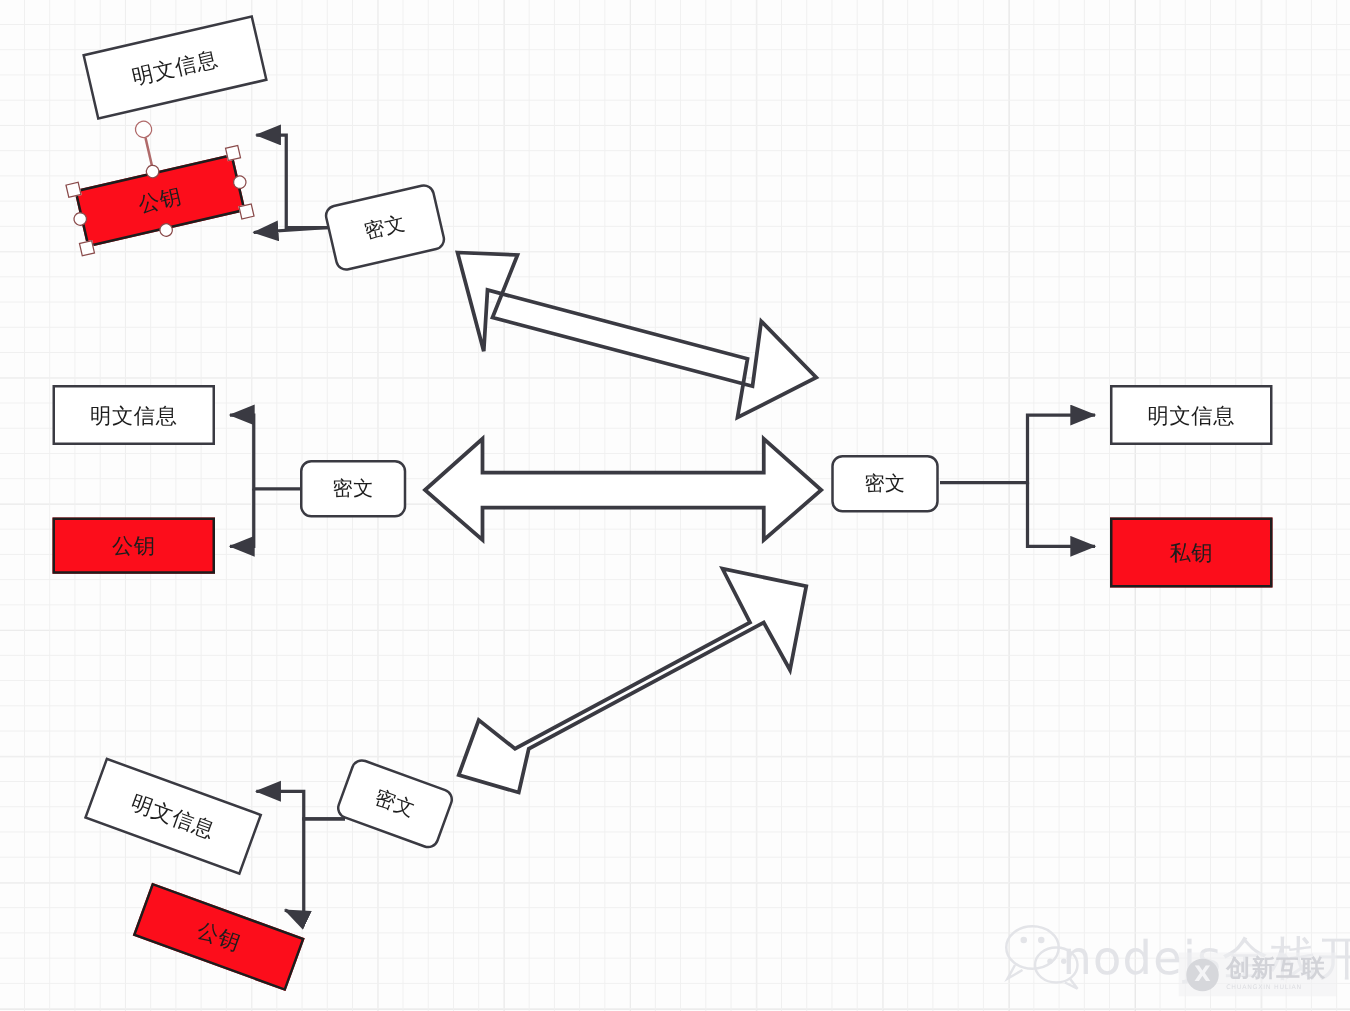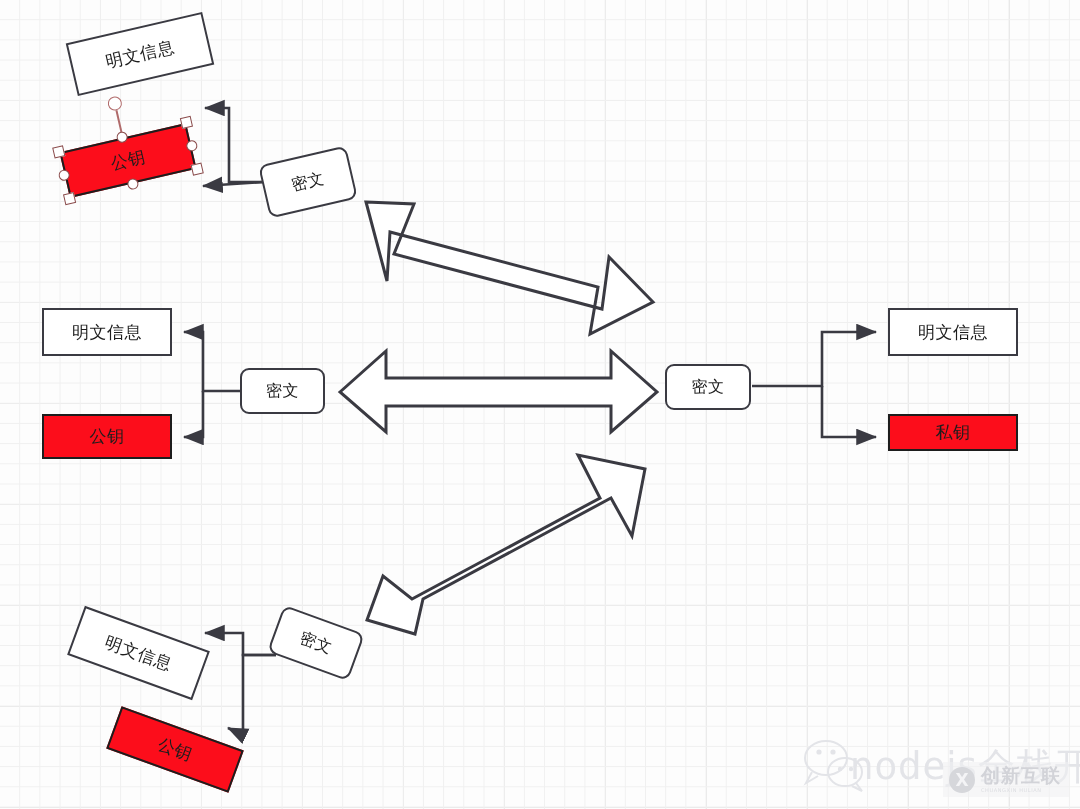"私钥" div.node { height: 37px -> 56px }
